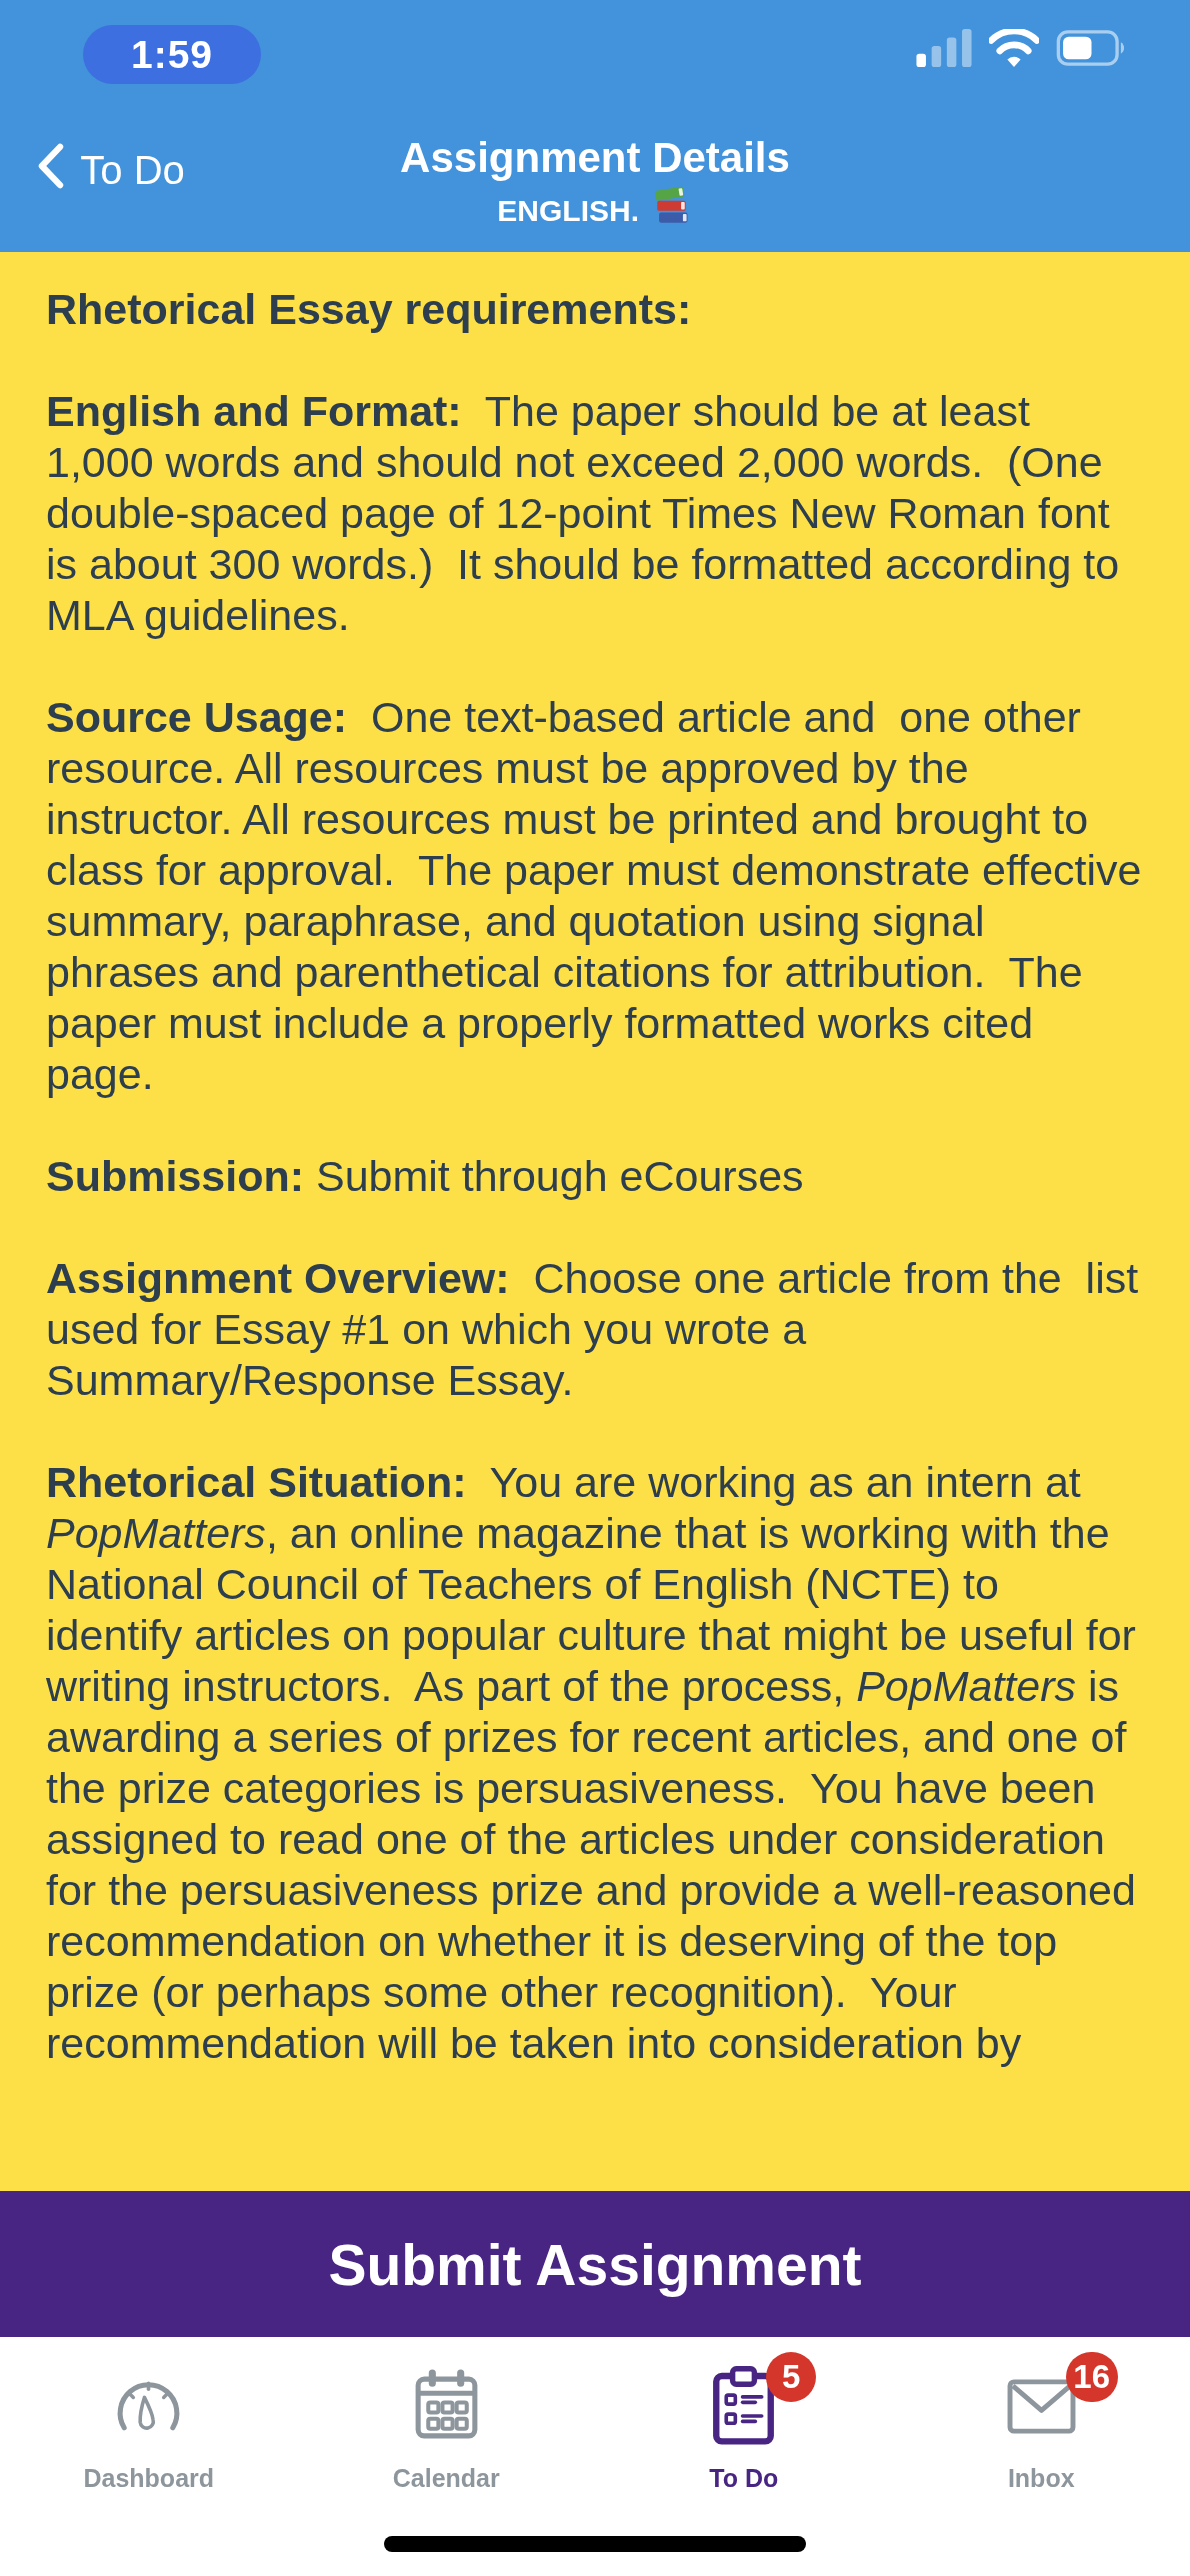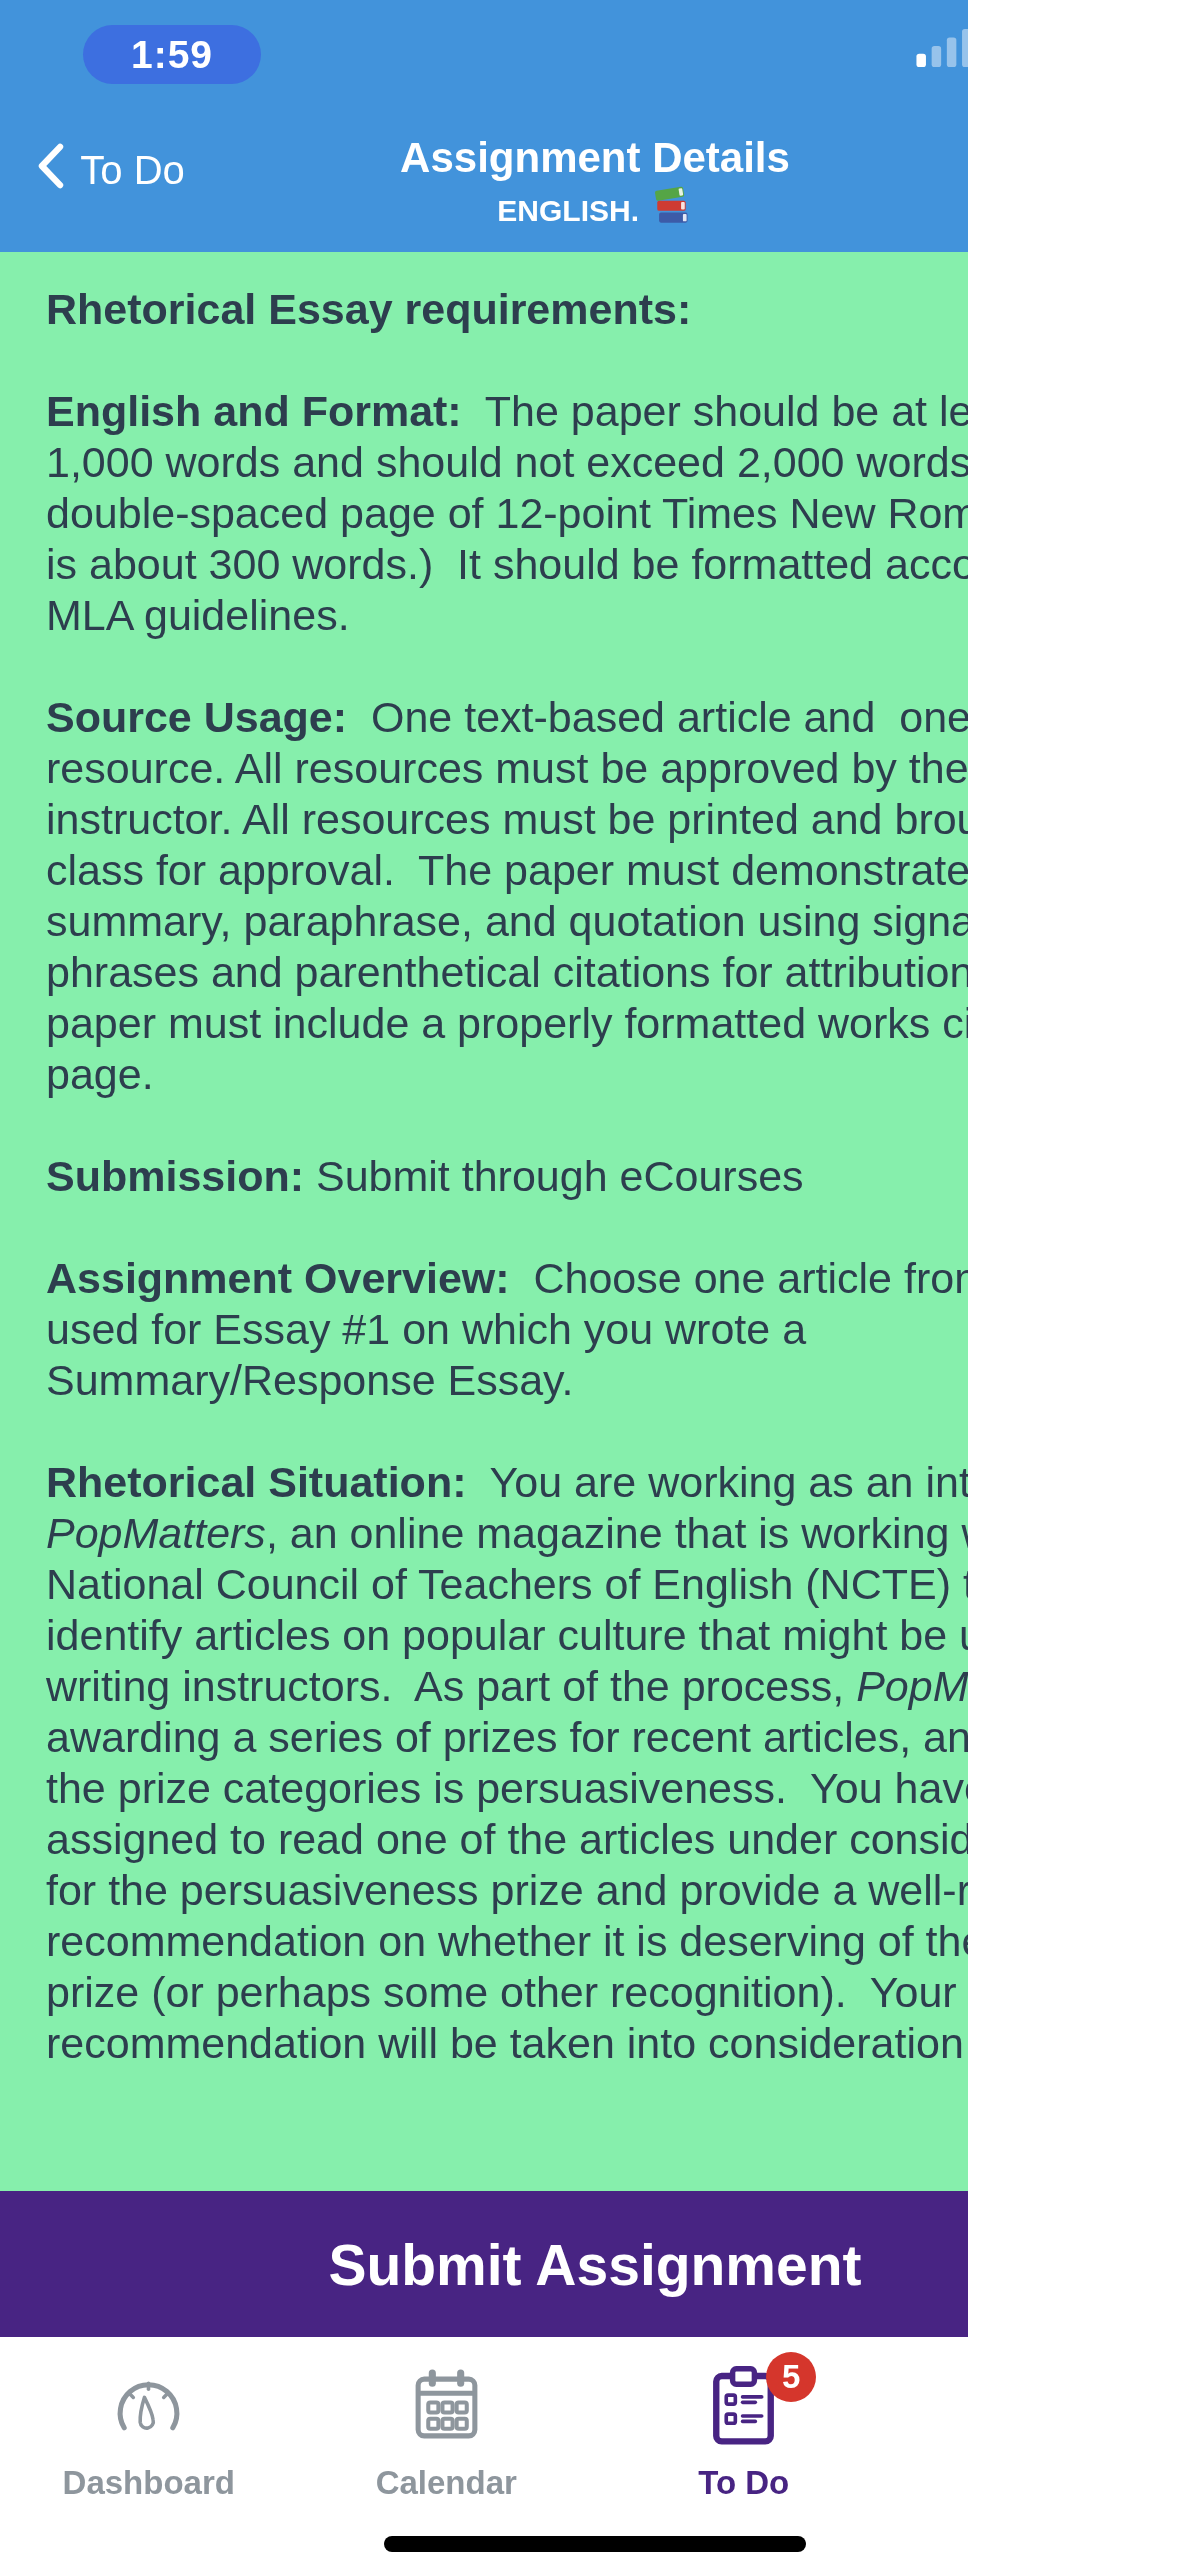"1:59" .screen { background: #86efac -> #fde047; width: 968px -> 1190px }
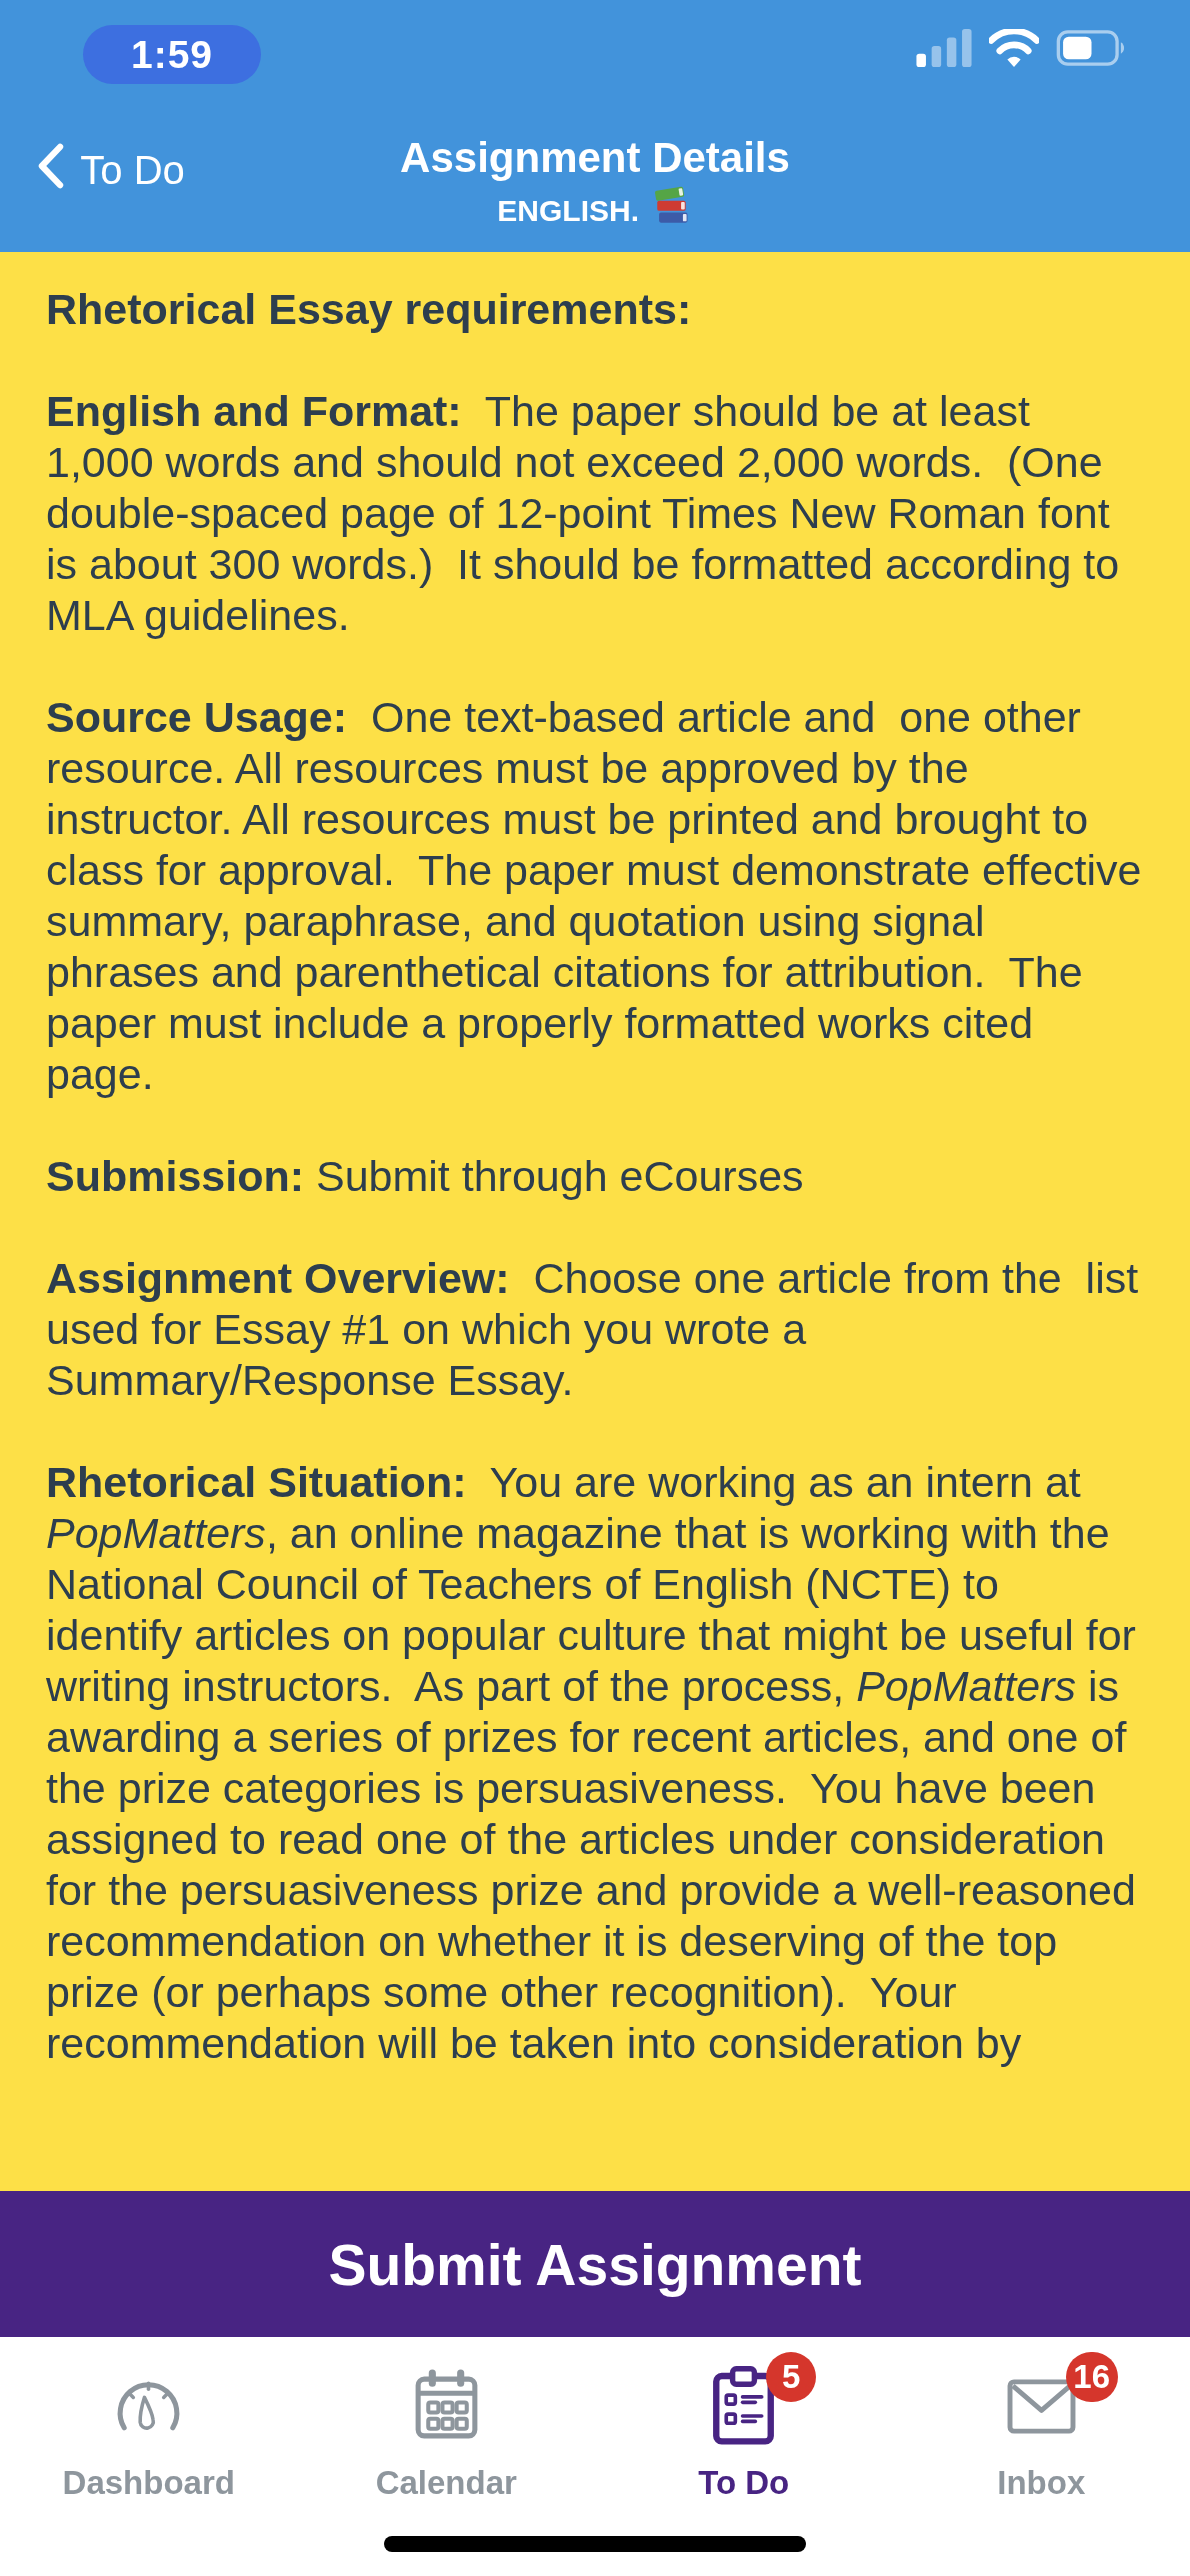"Dashboard" .tab-label { font-size: 33px -> 25px }
